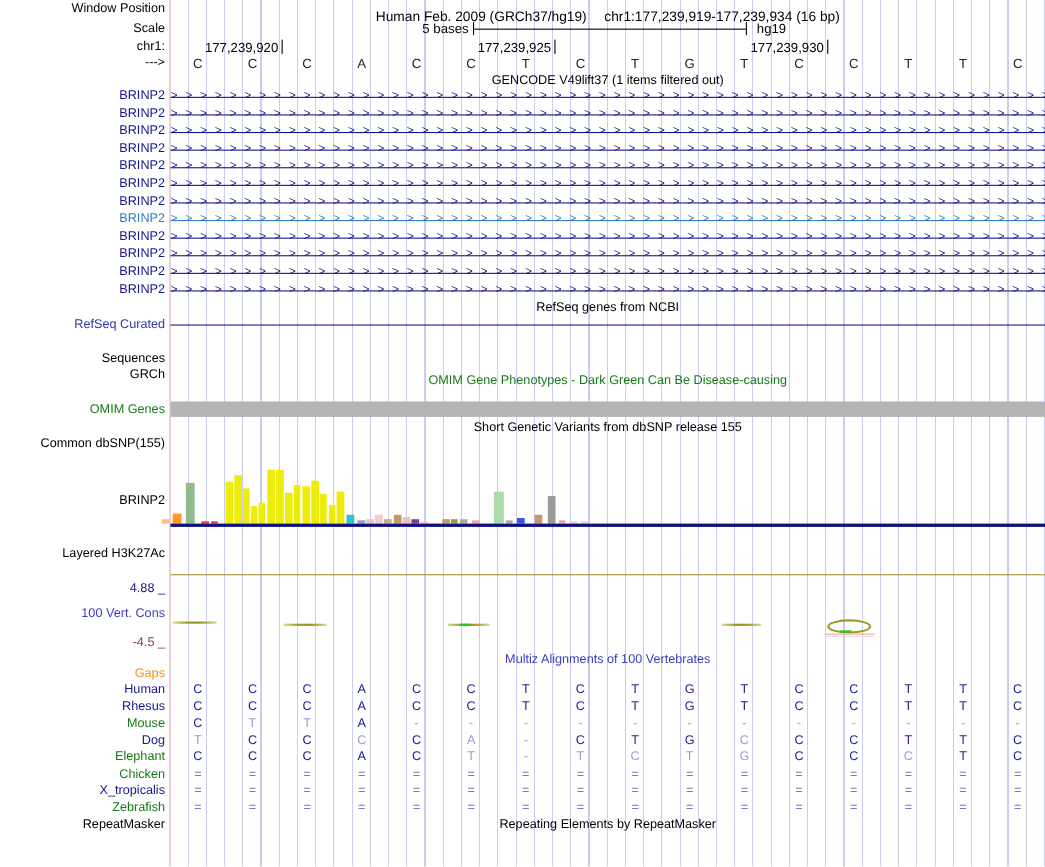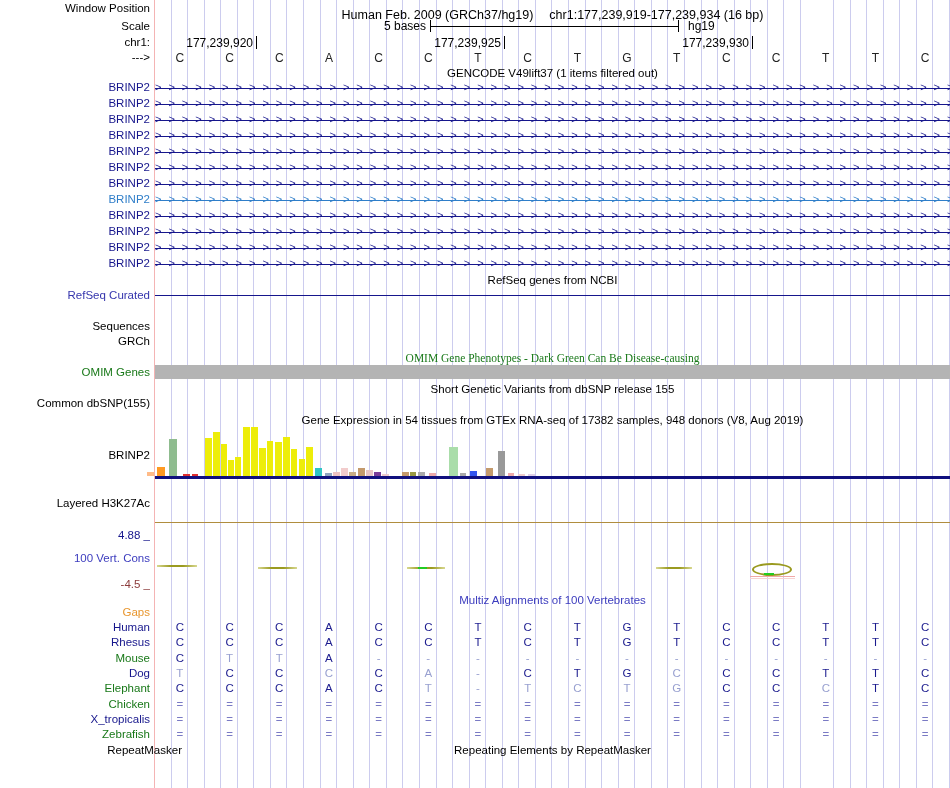"OMIM Gene Phenotypes - Dark" div.title { font-family: Liberation Serif, serif -> none; top: 352px -> 340px }
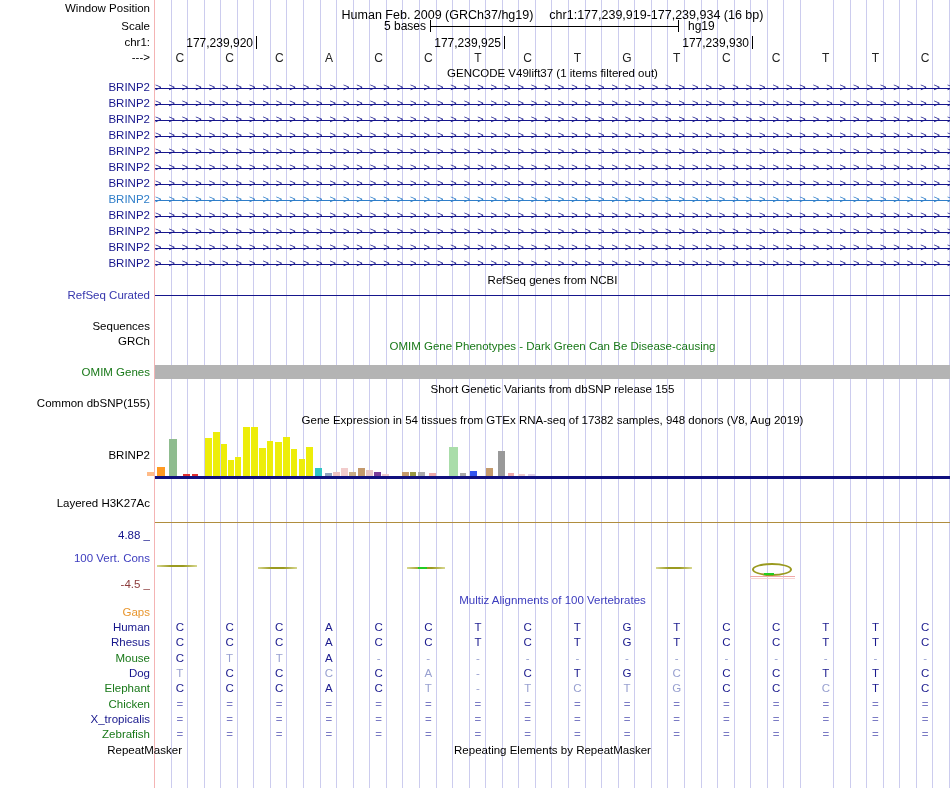"Gene Expression in 54 tissues" div.title { html: <div>Gene Expression in 54 tissues from GTEx RNA-seq of 17382 samples, 948 donors (V8, Aug 2019)</div> -> none }
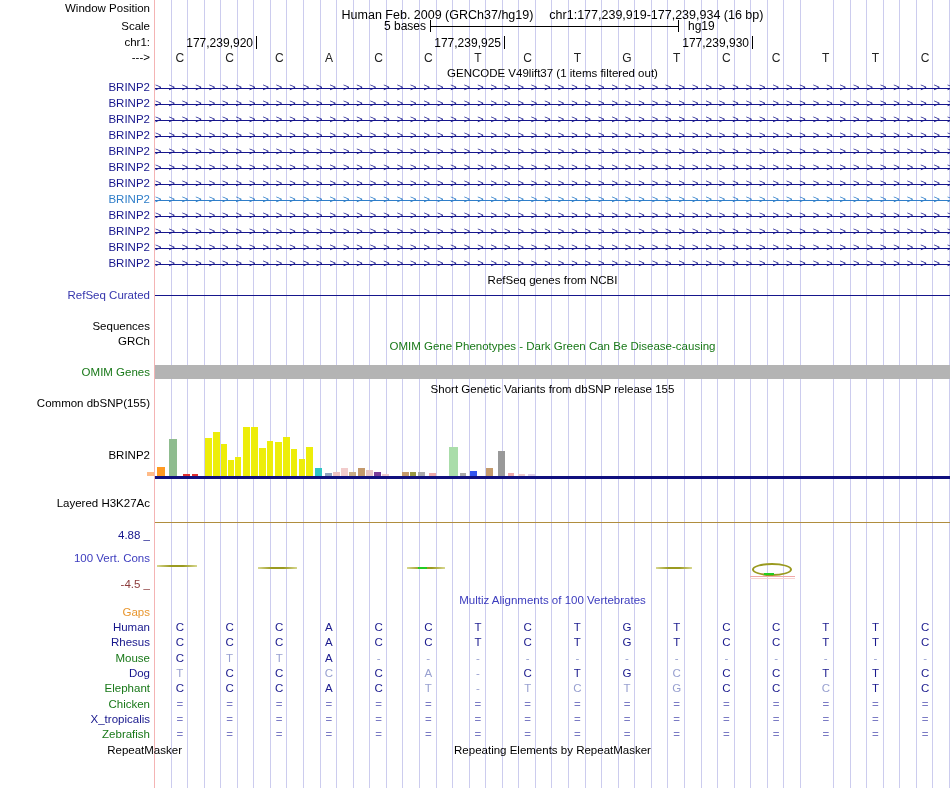"RepeatMasker" div.lbl { padding-left: 32px -> none }
